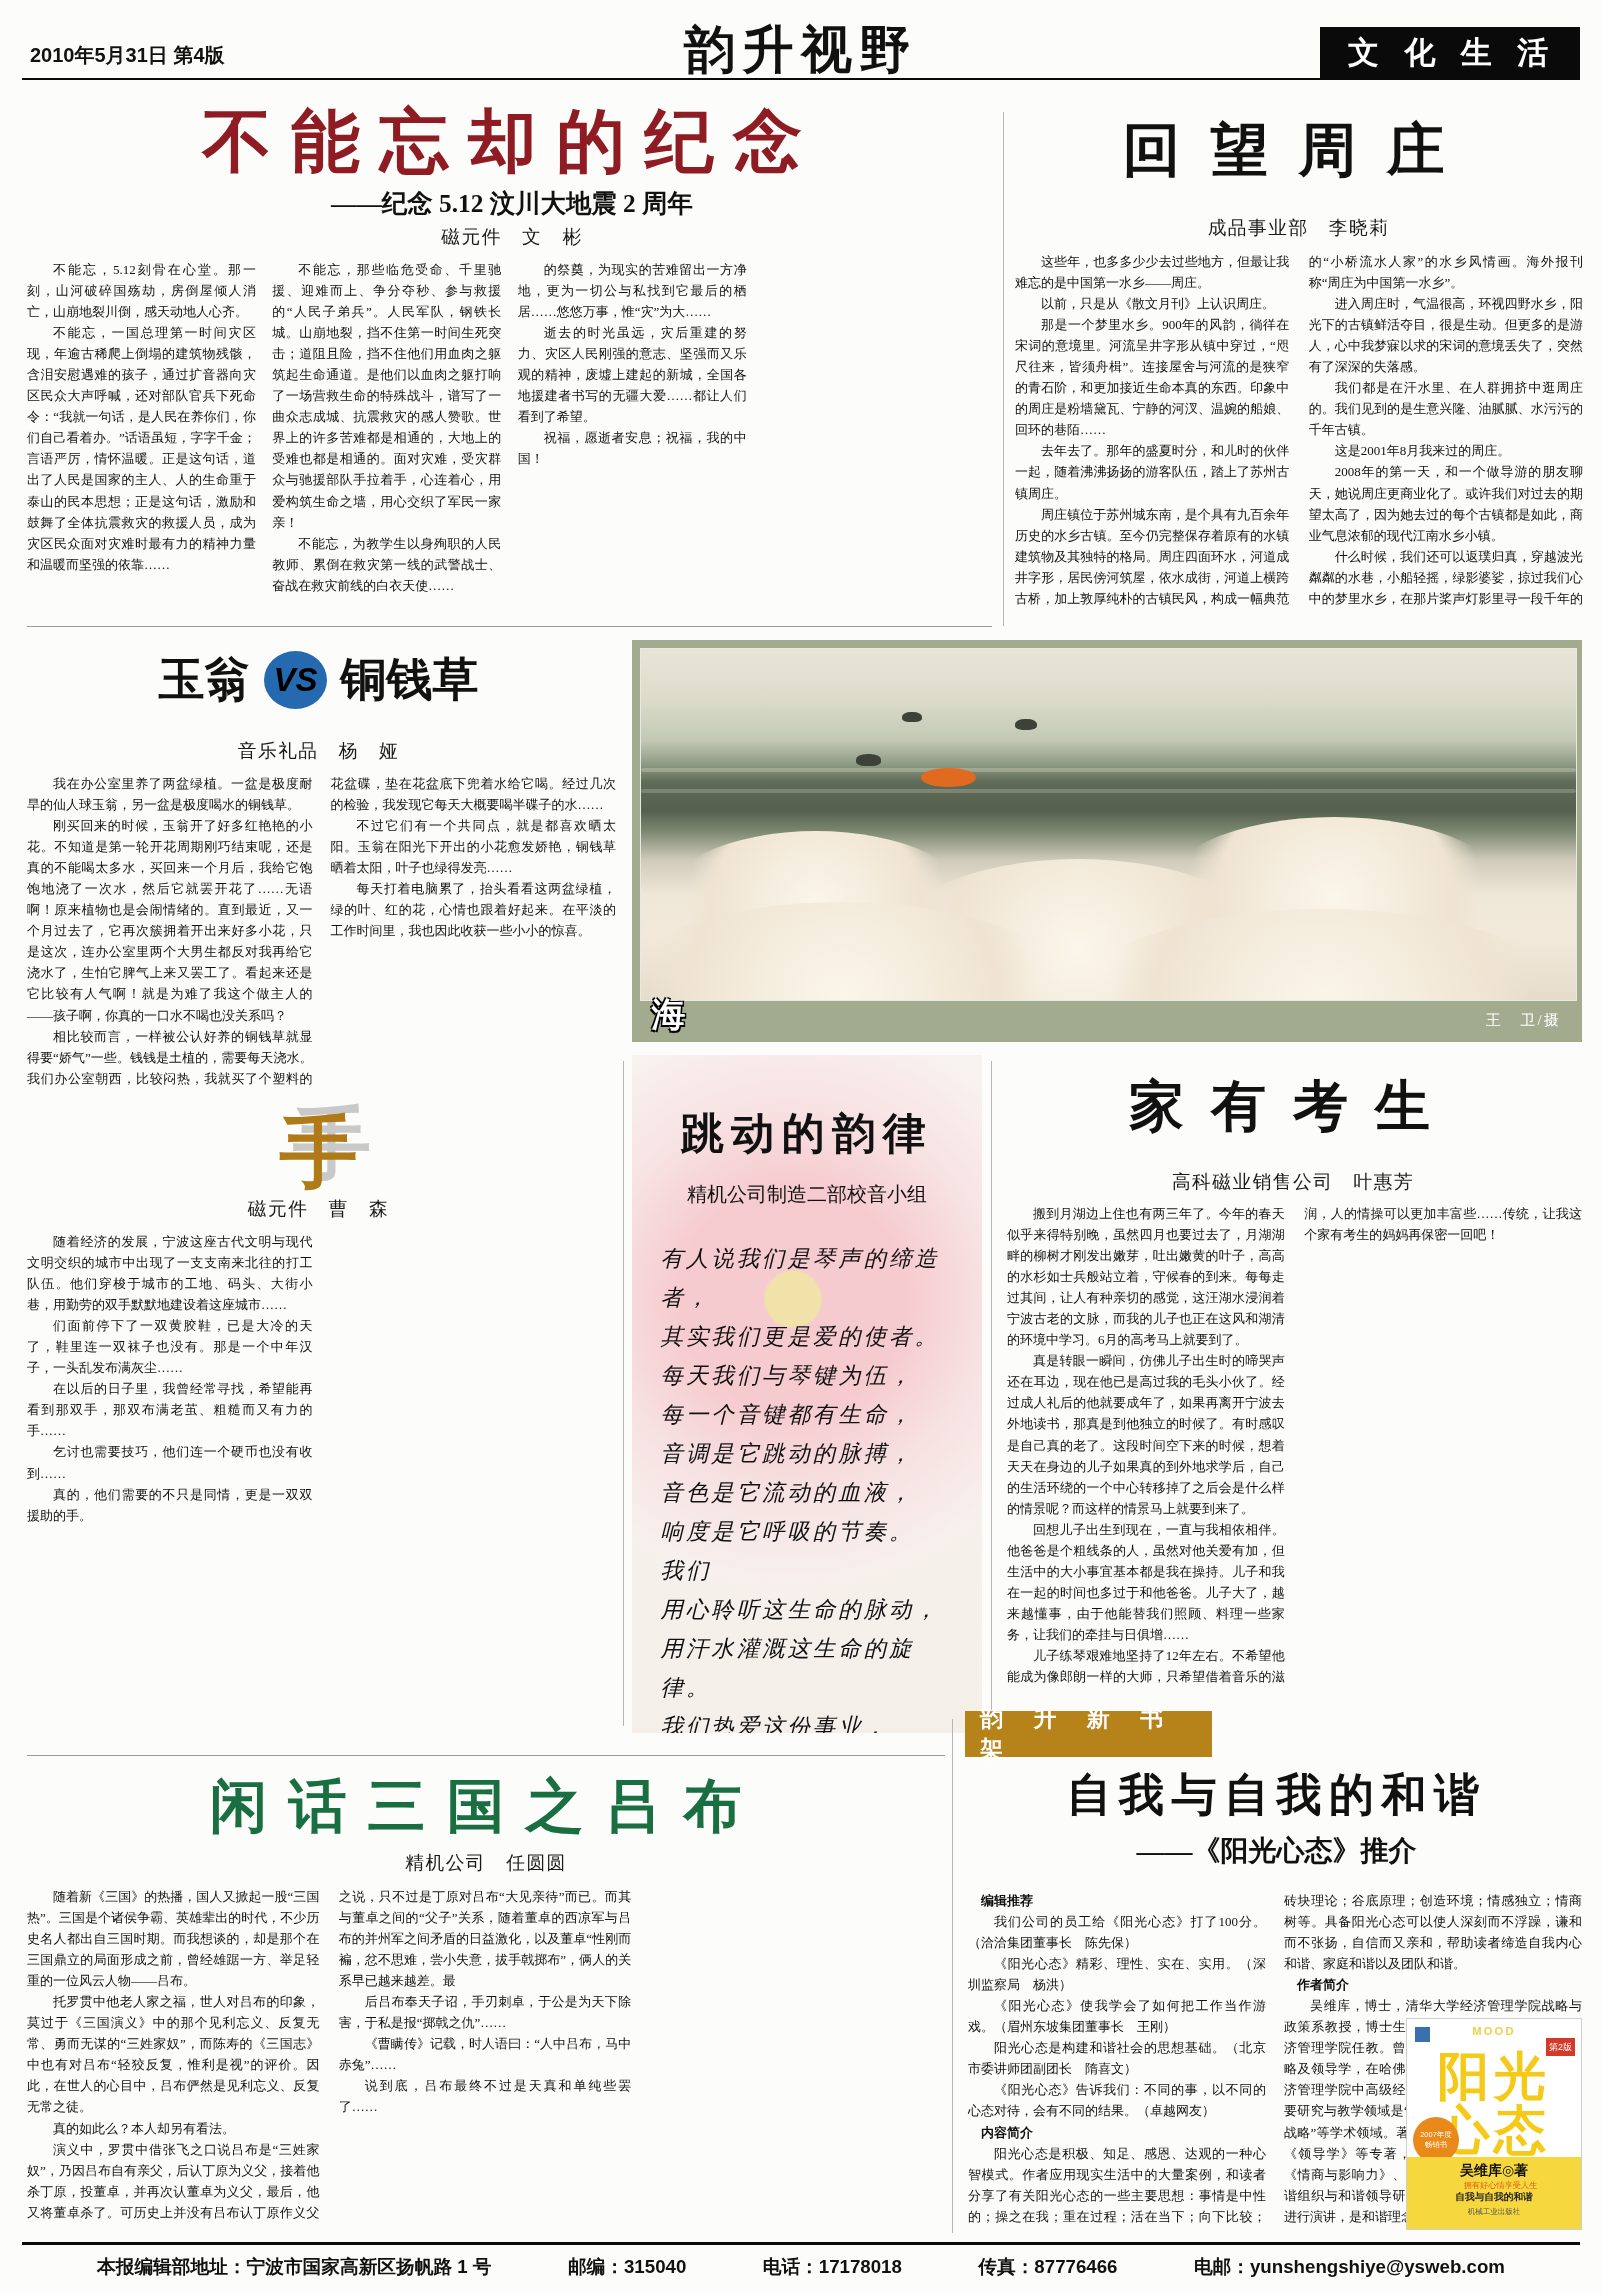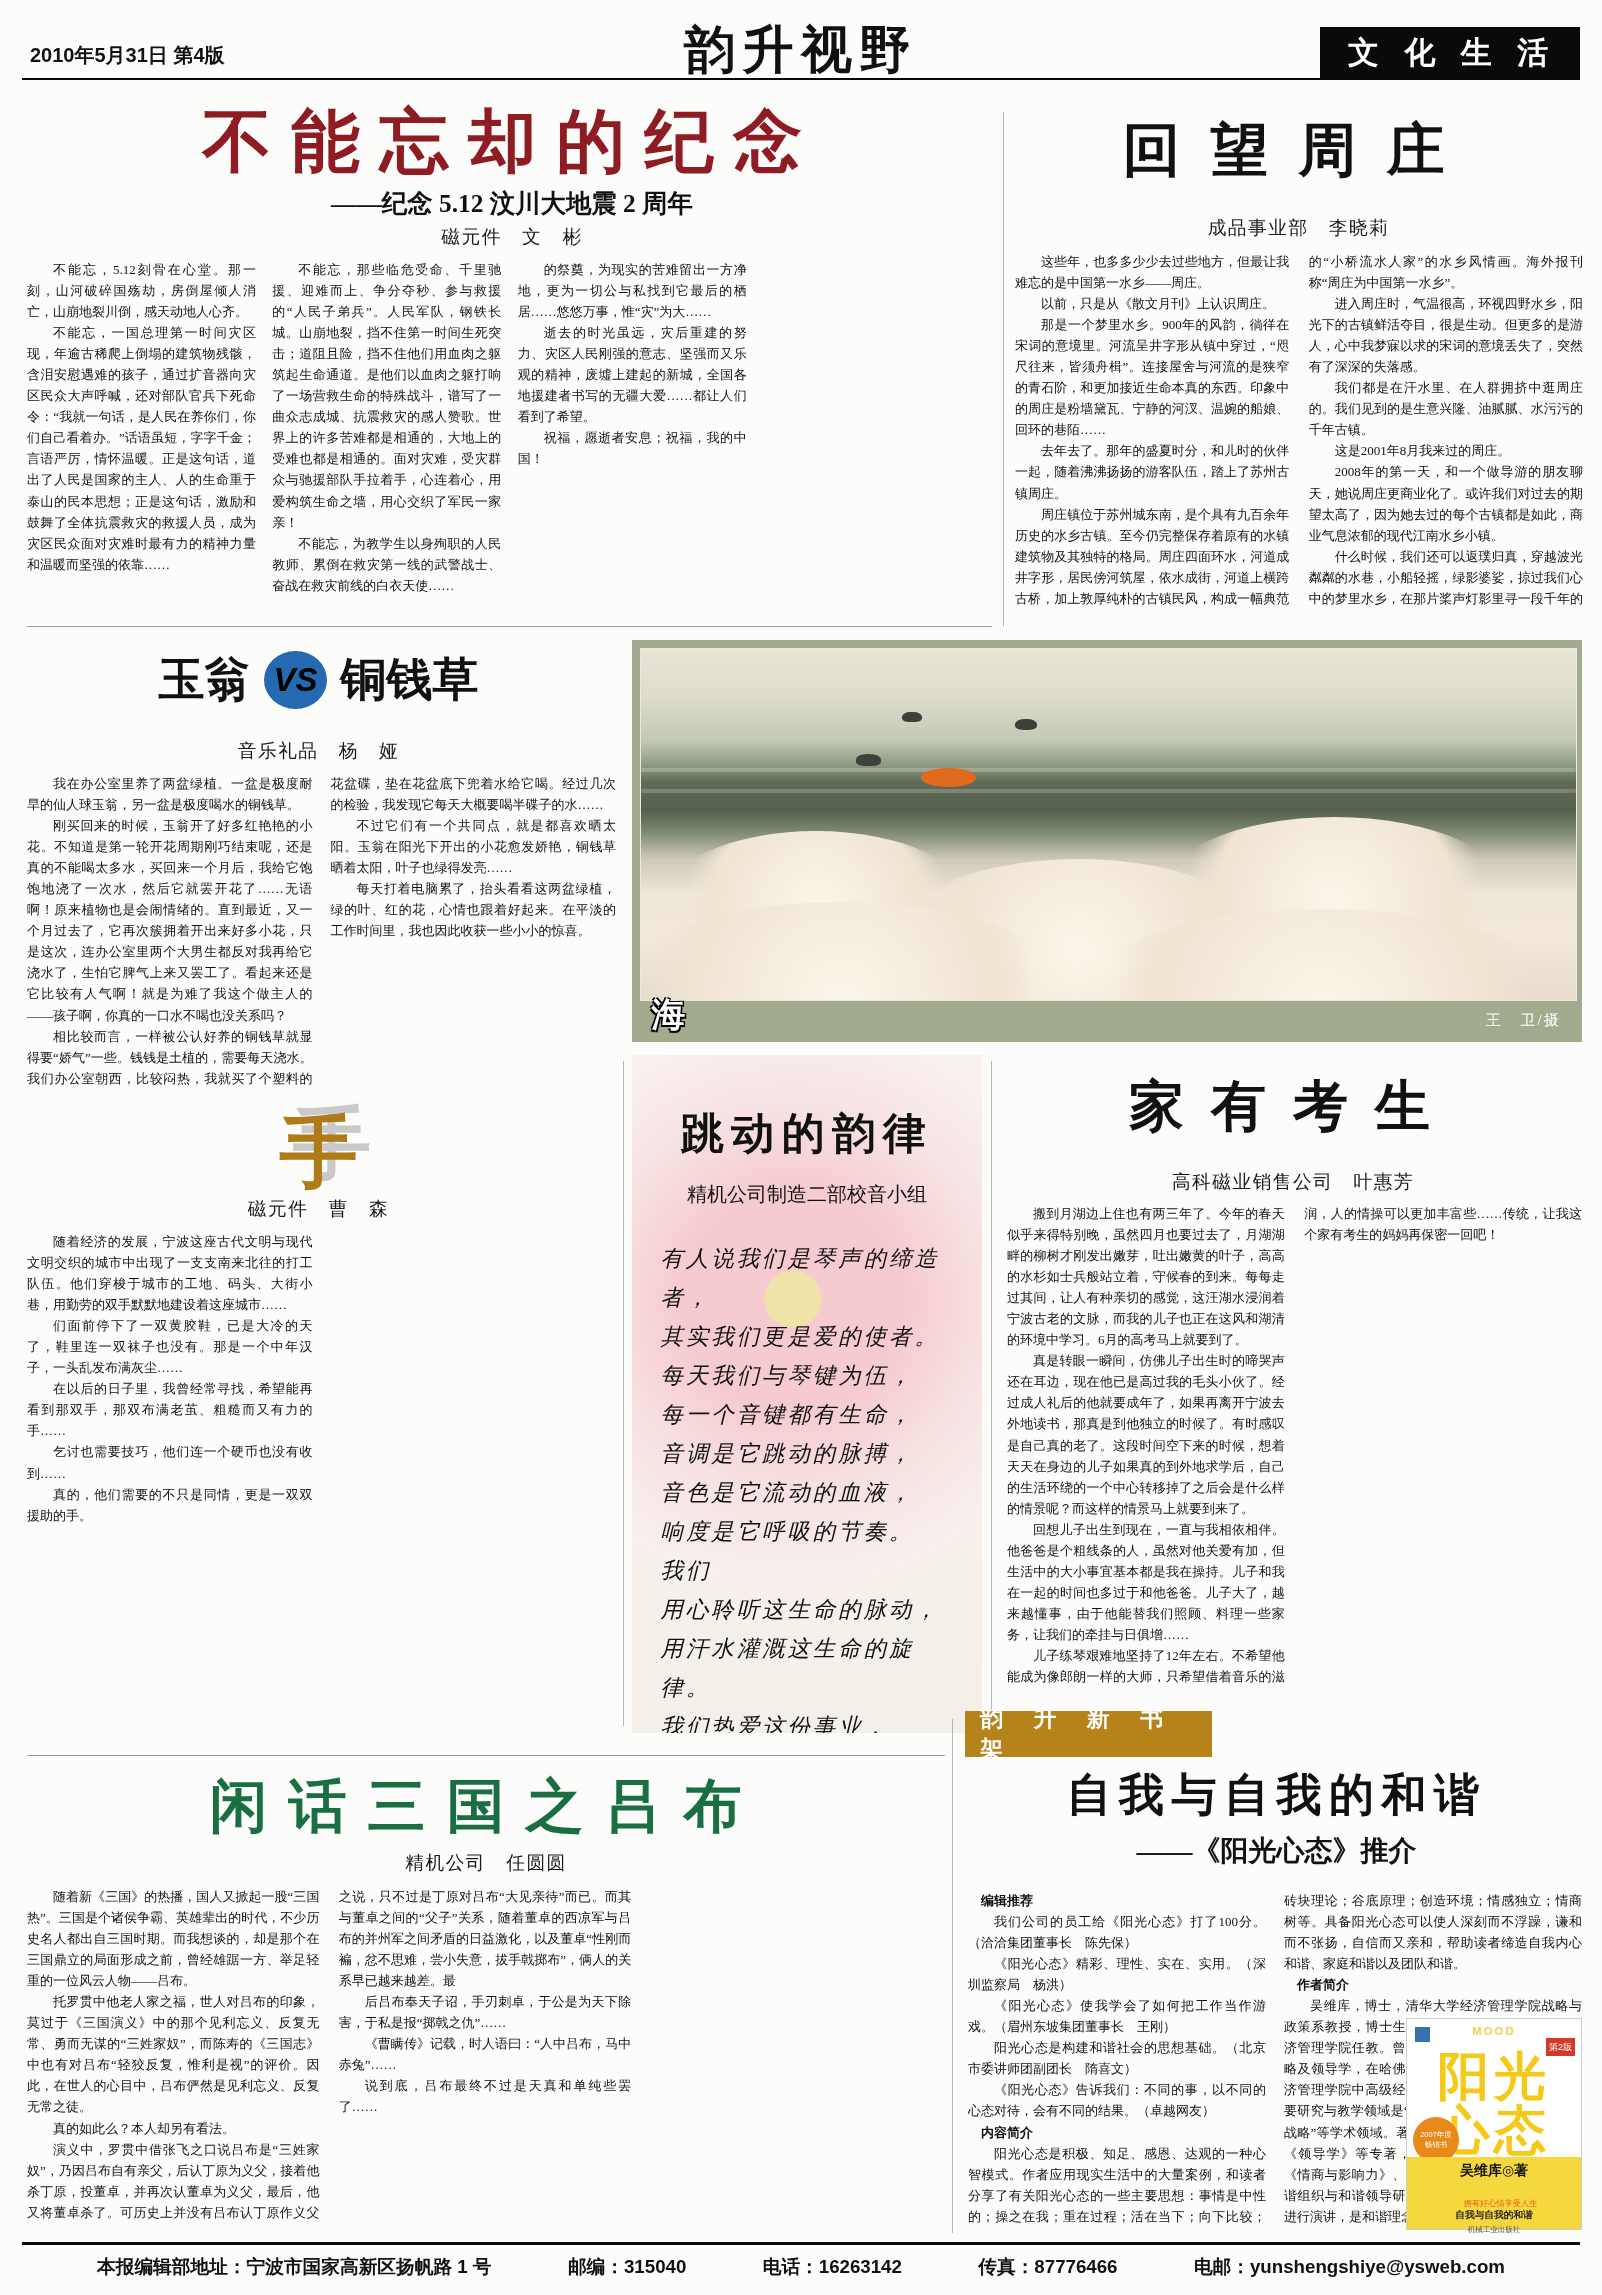"拥有好心情享受人生" .cover .band .t { margin-top: 18px -> 0 }
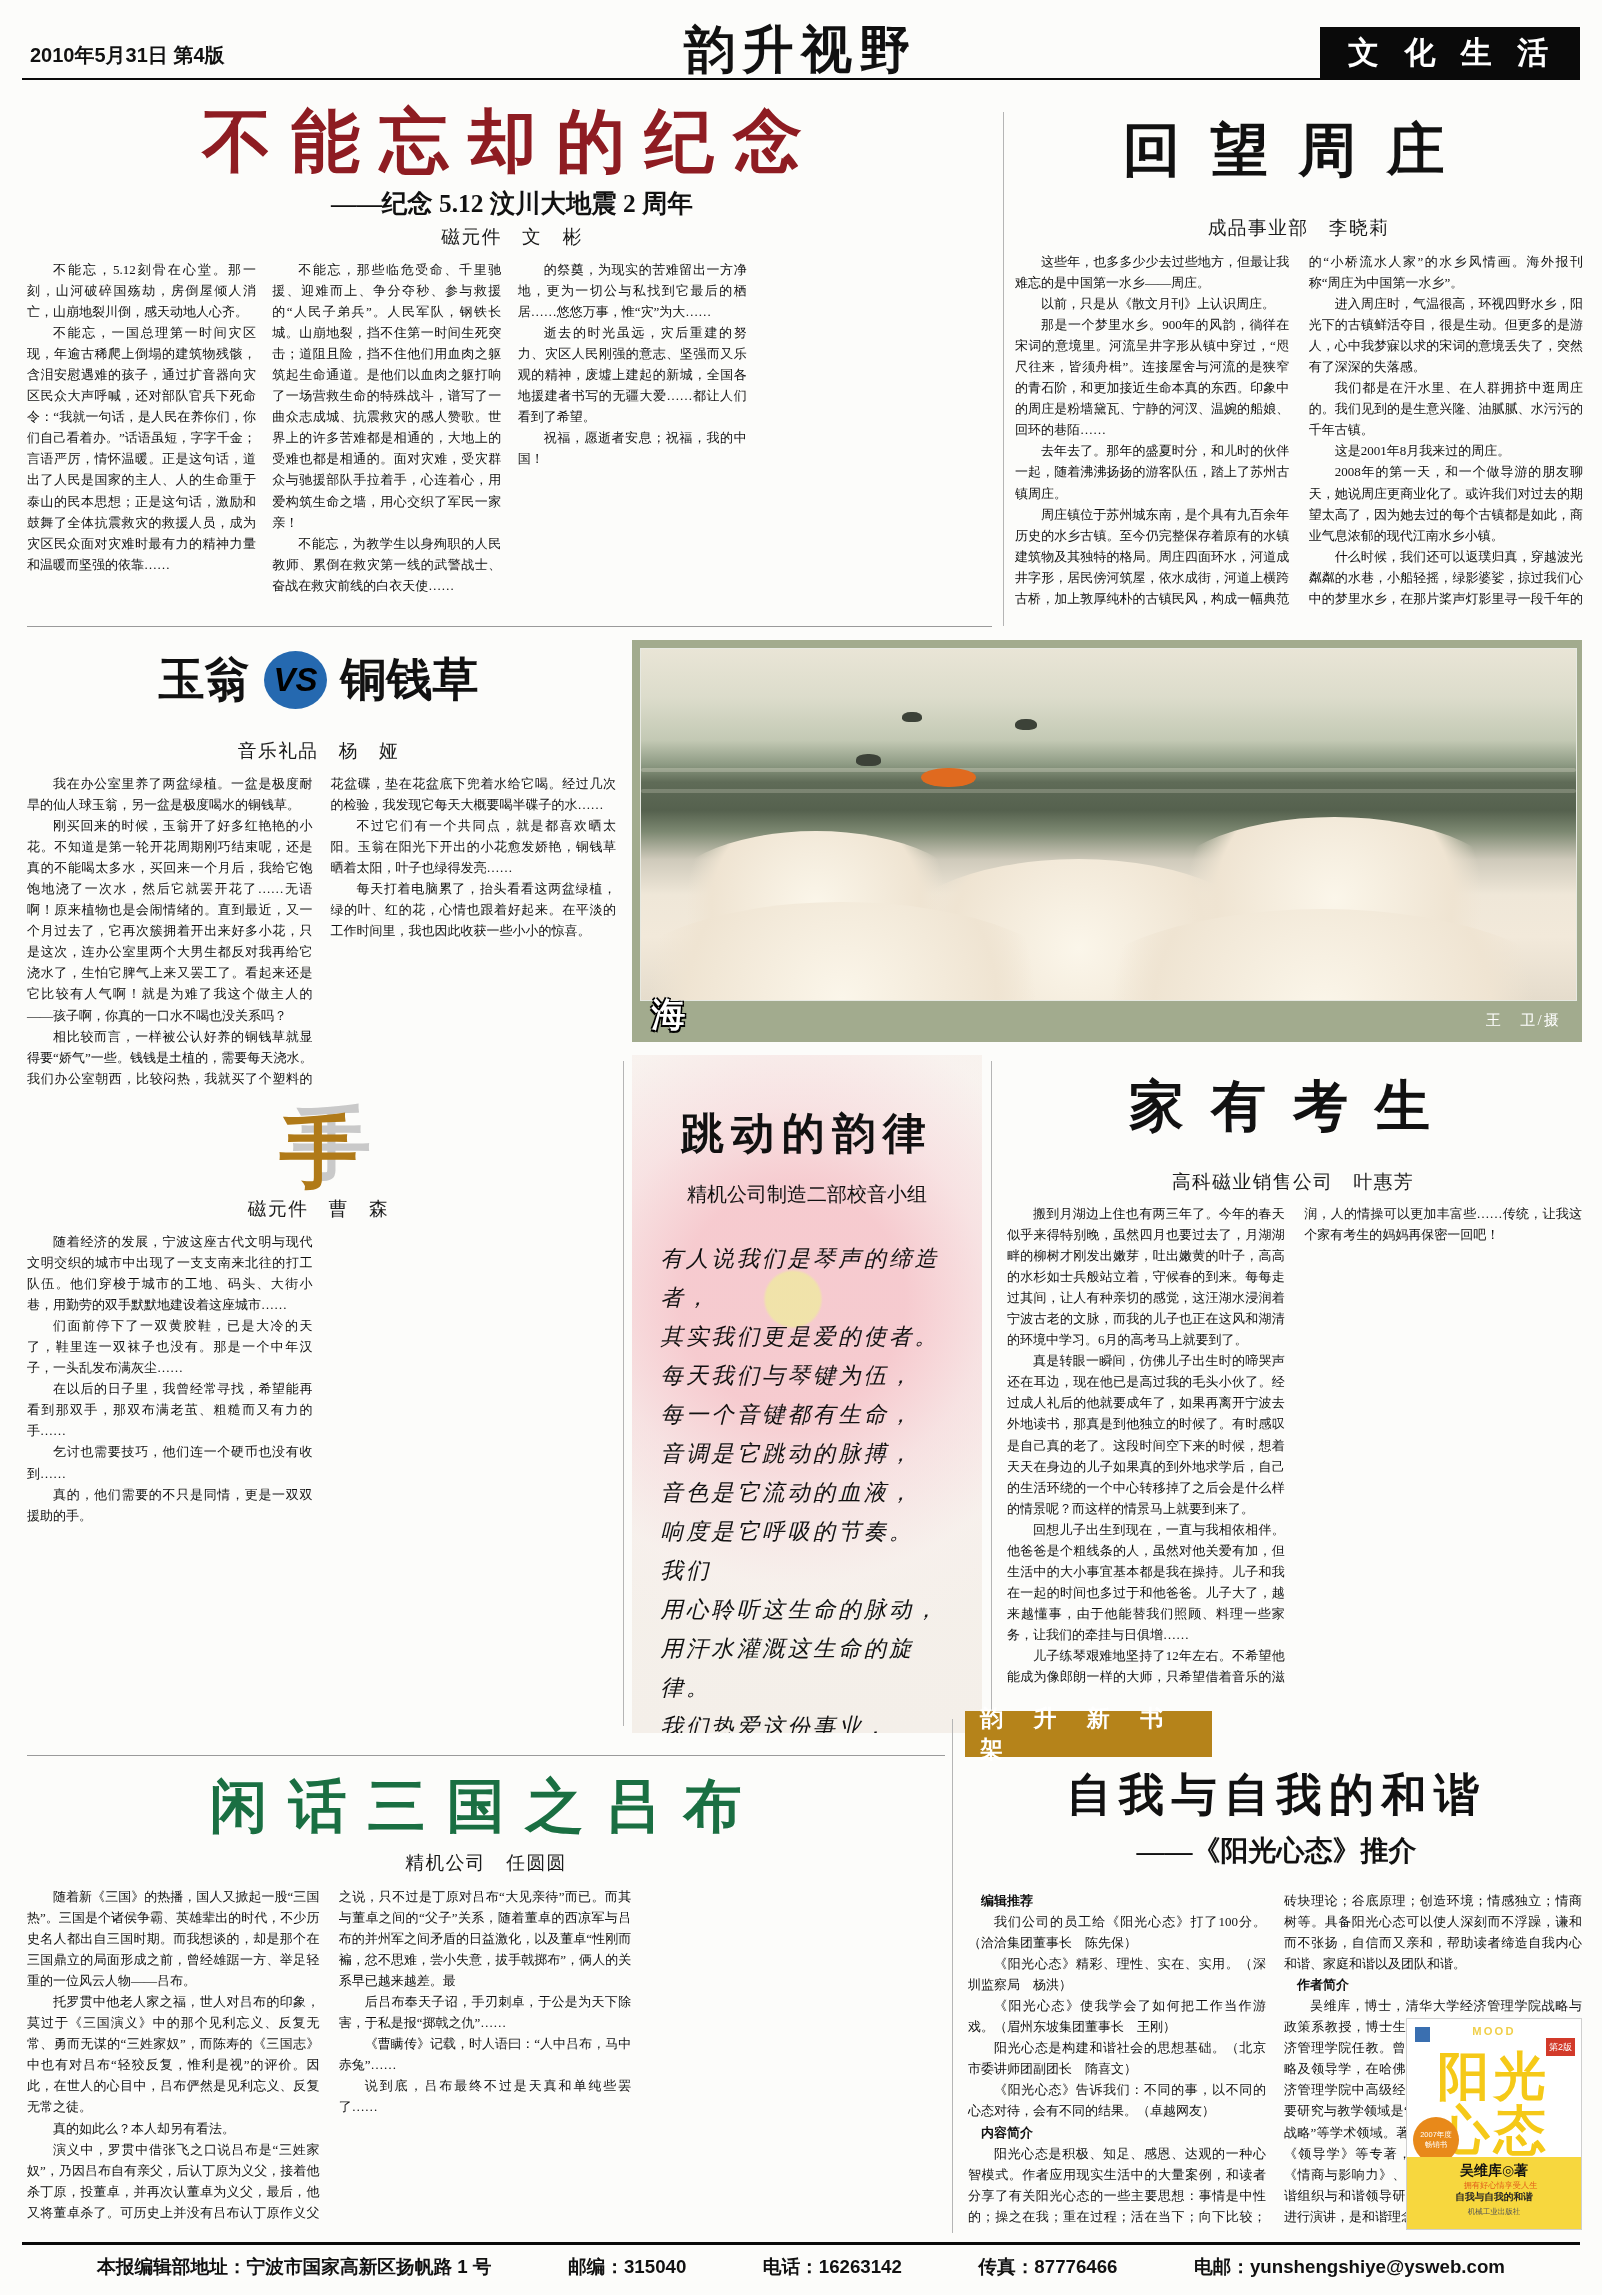"16263142" span { text: 16263142 -> 17178018 }
